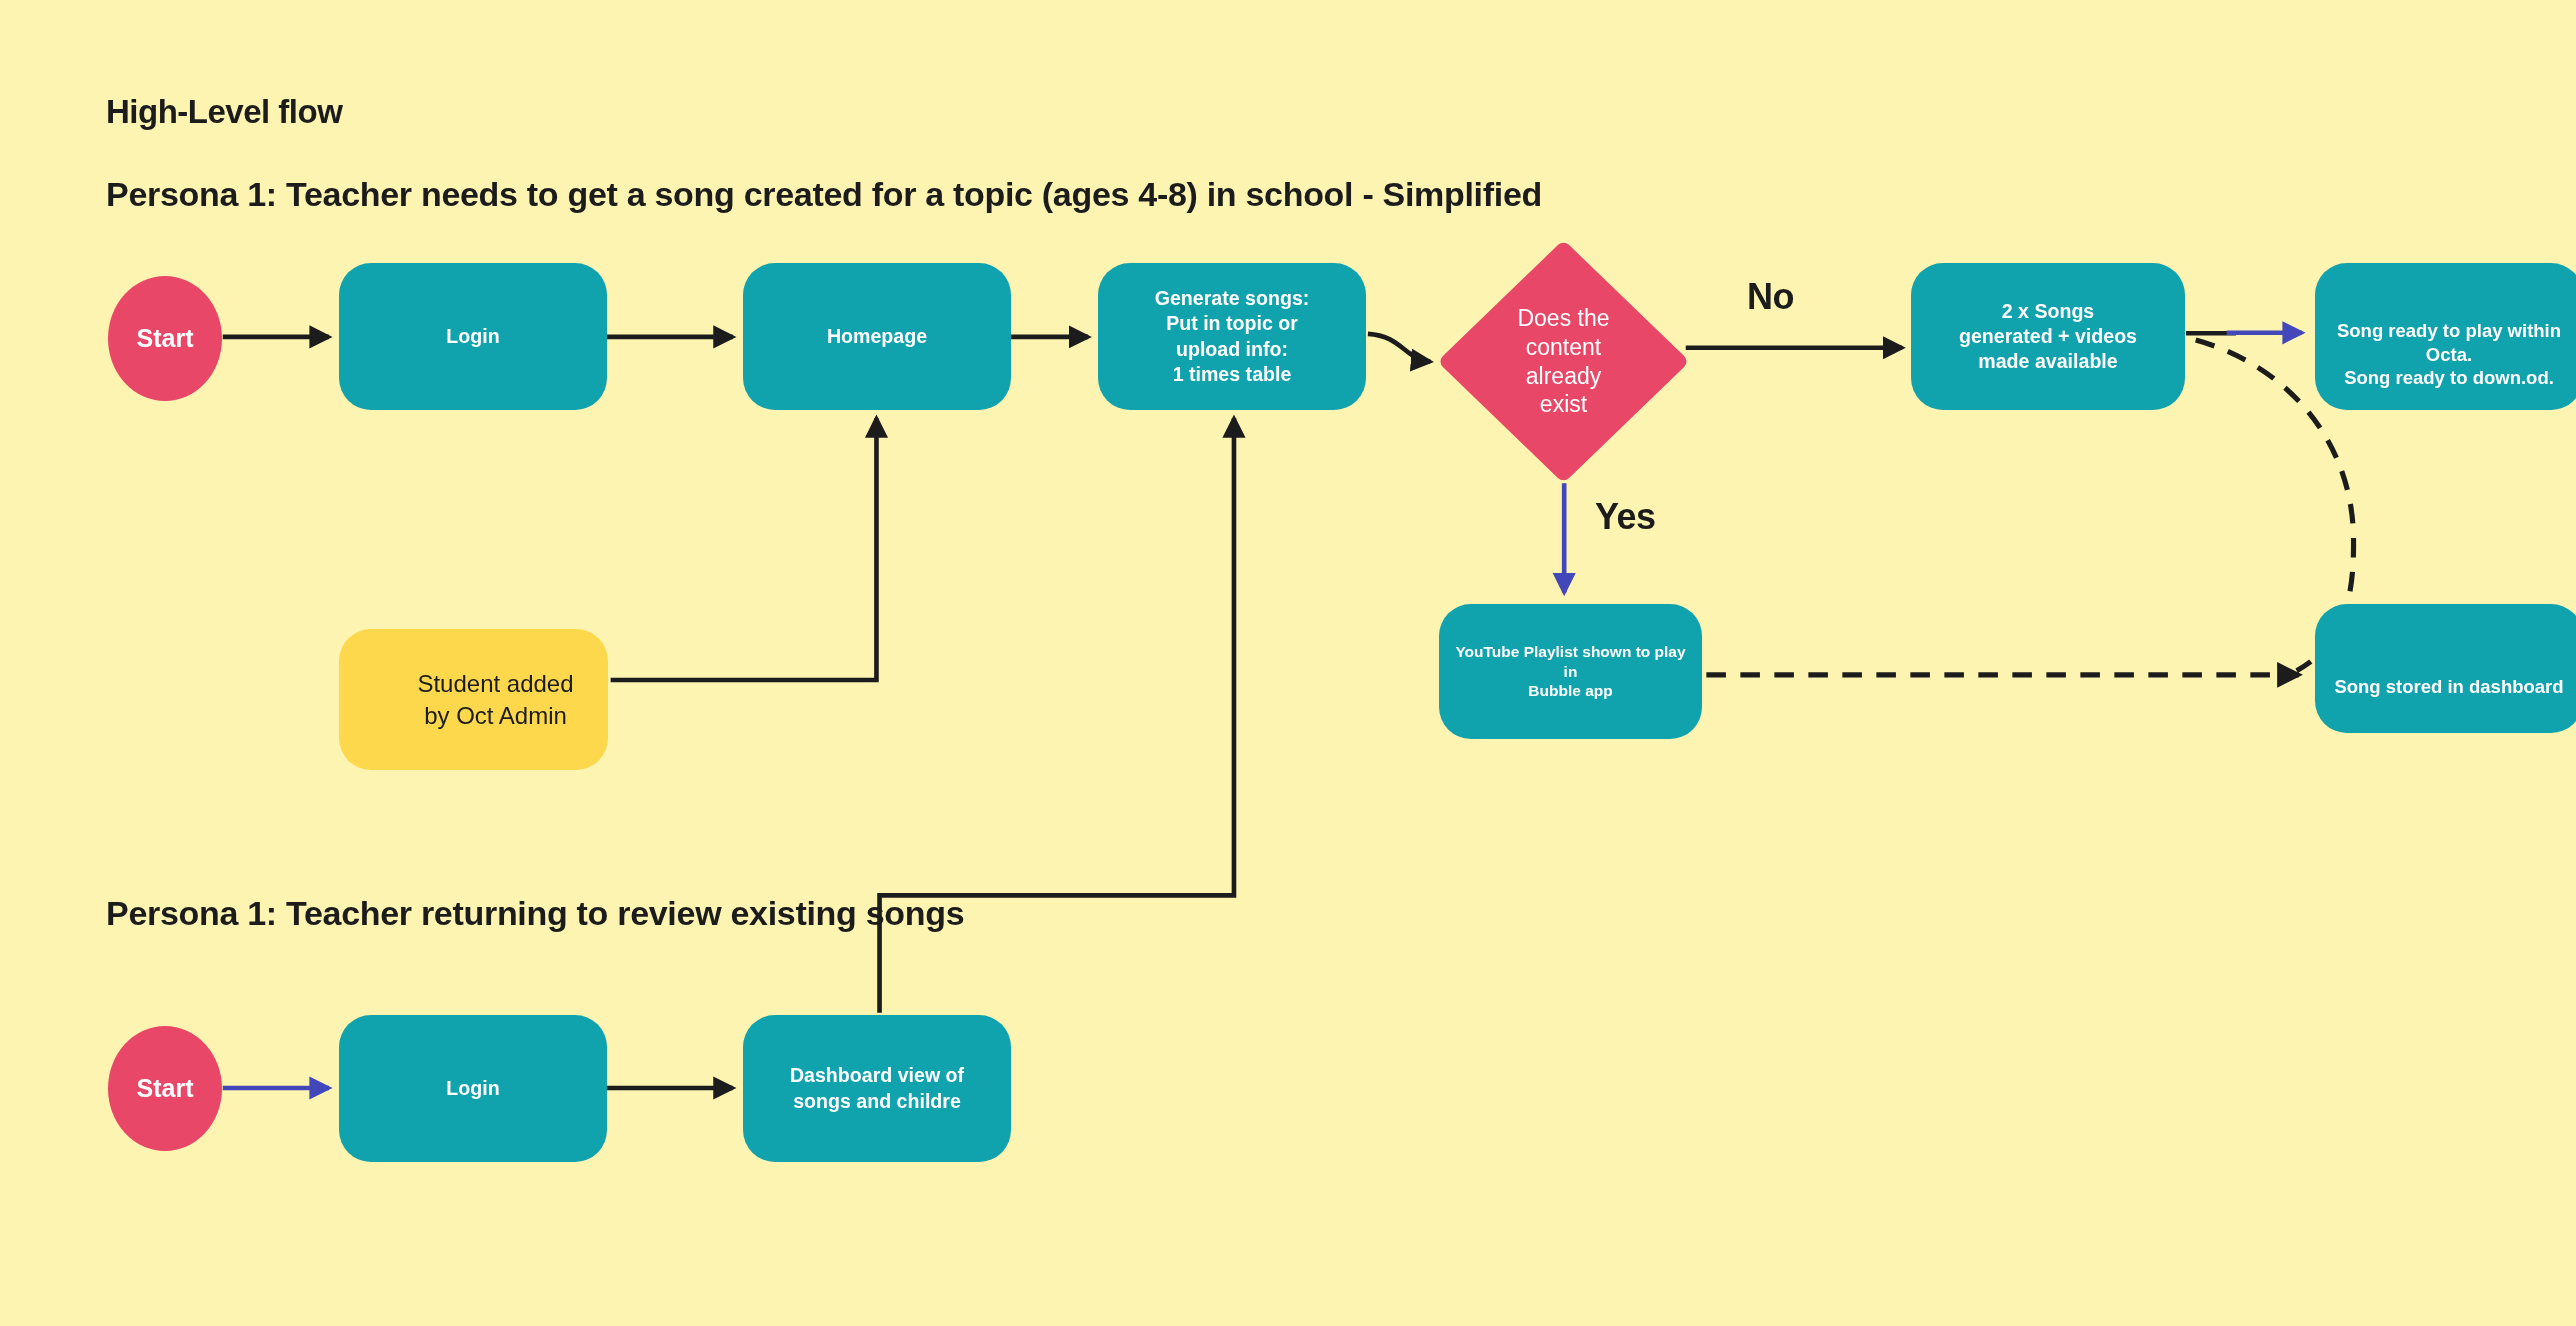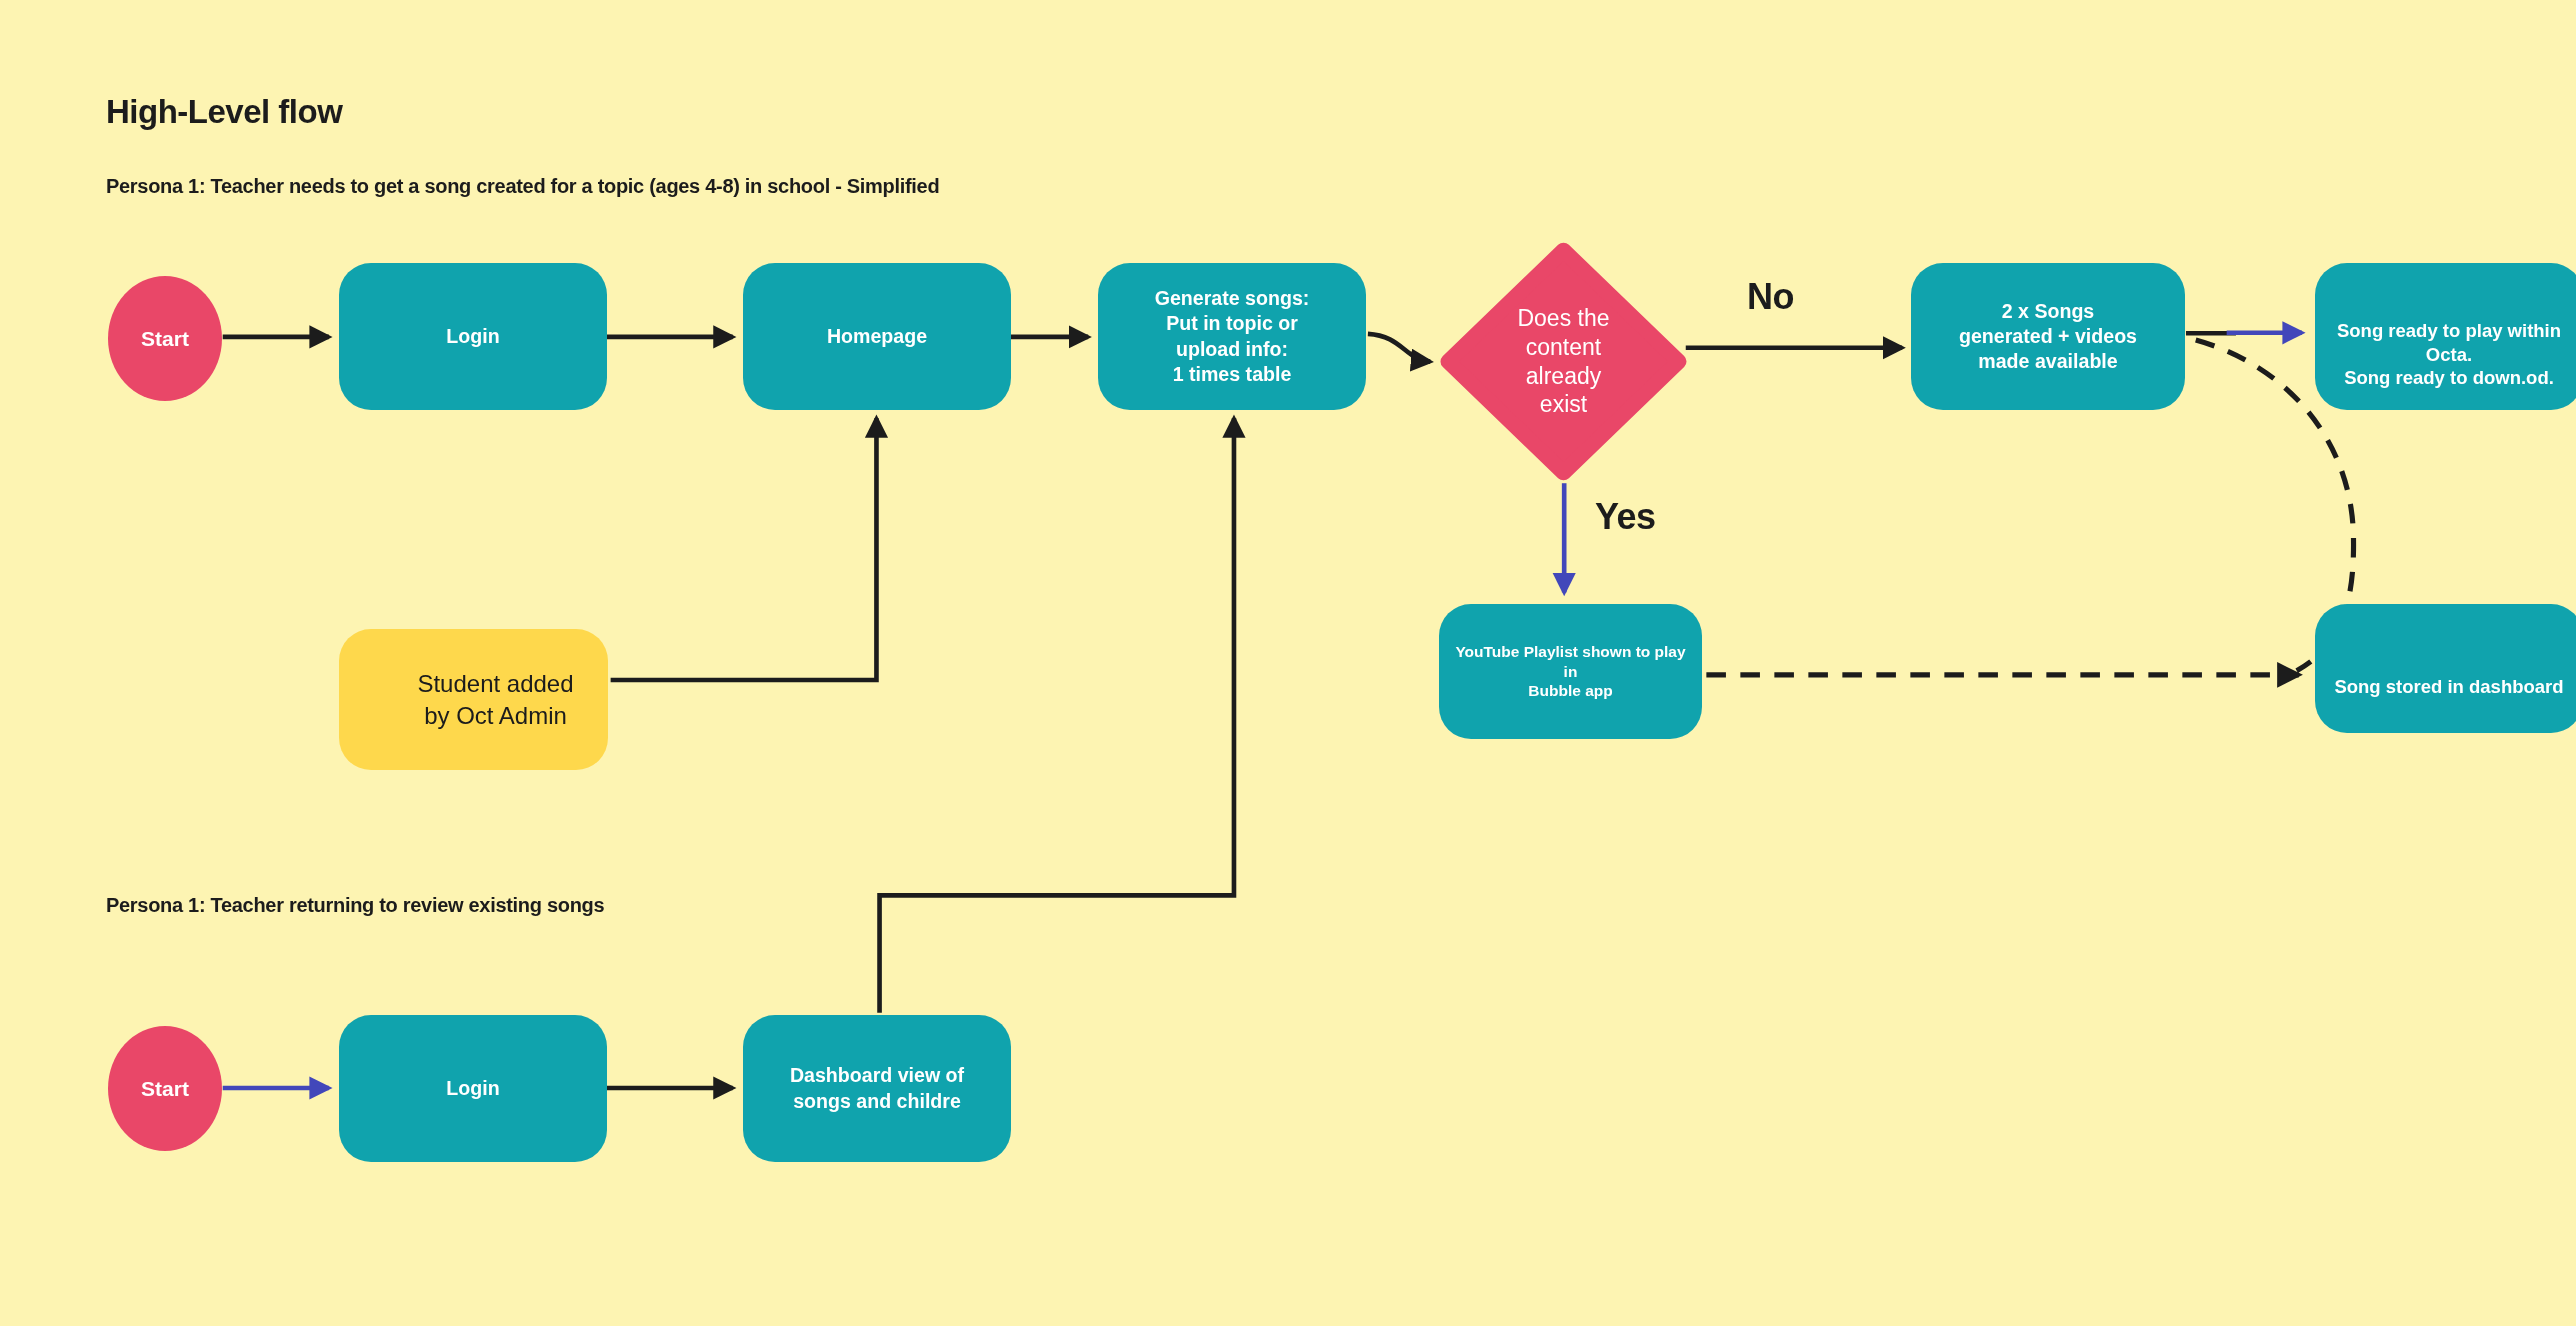"Persona 1: Teacher needs to" .section-label { font-size: 20px -> 34px }
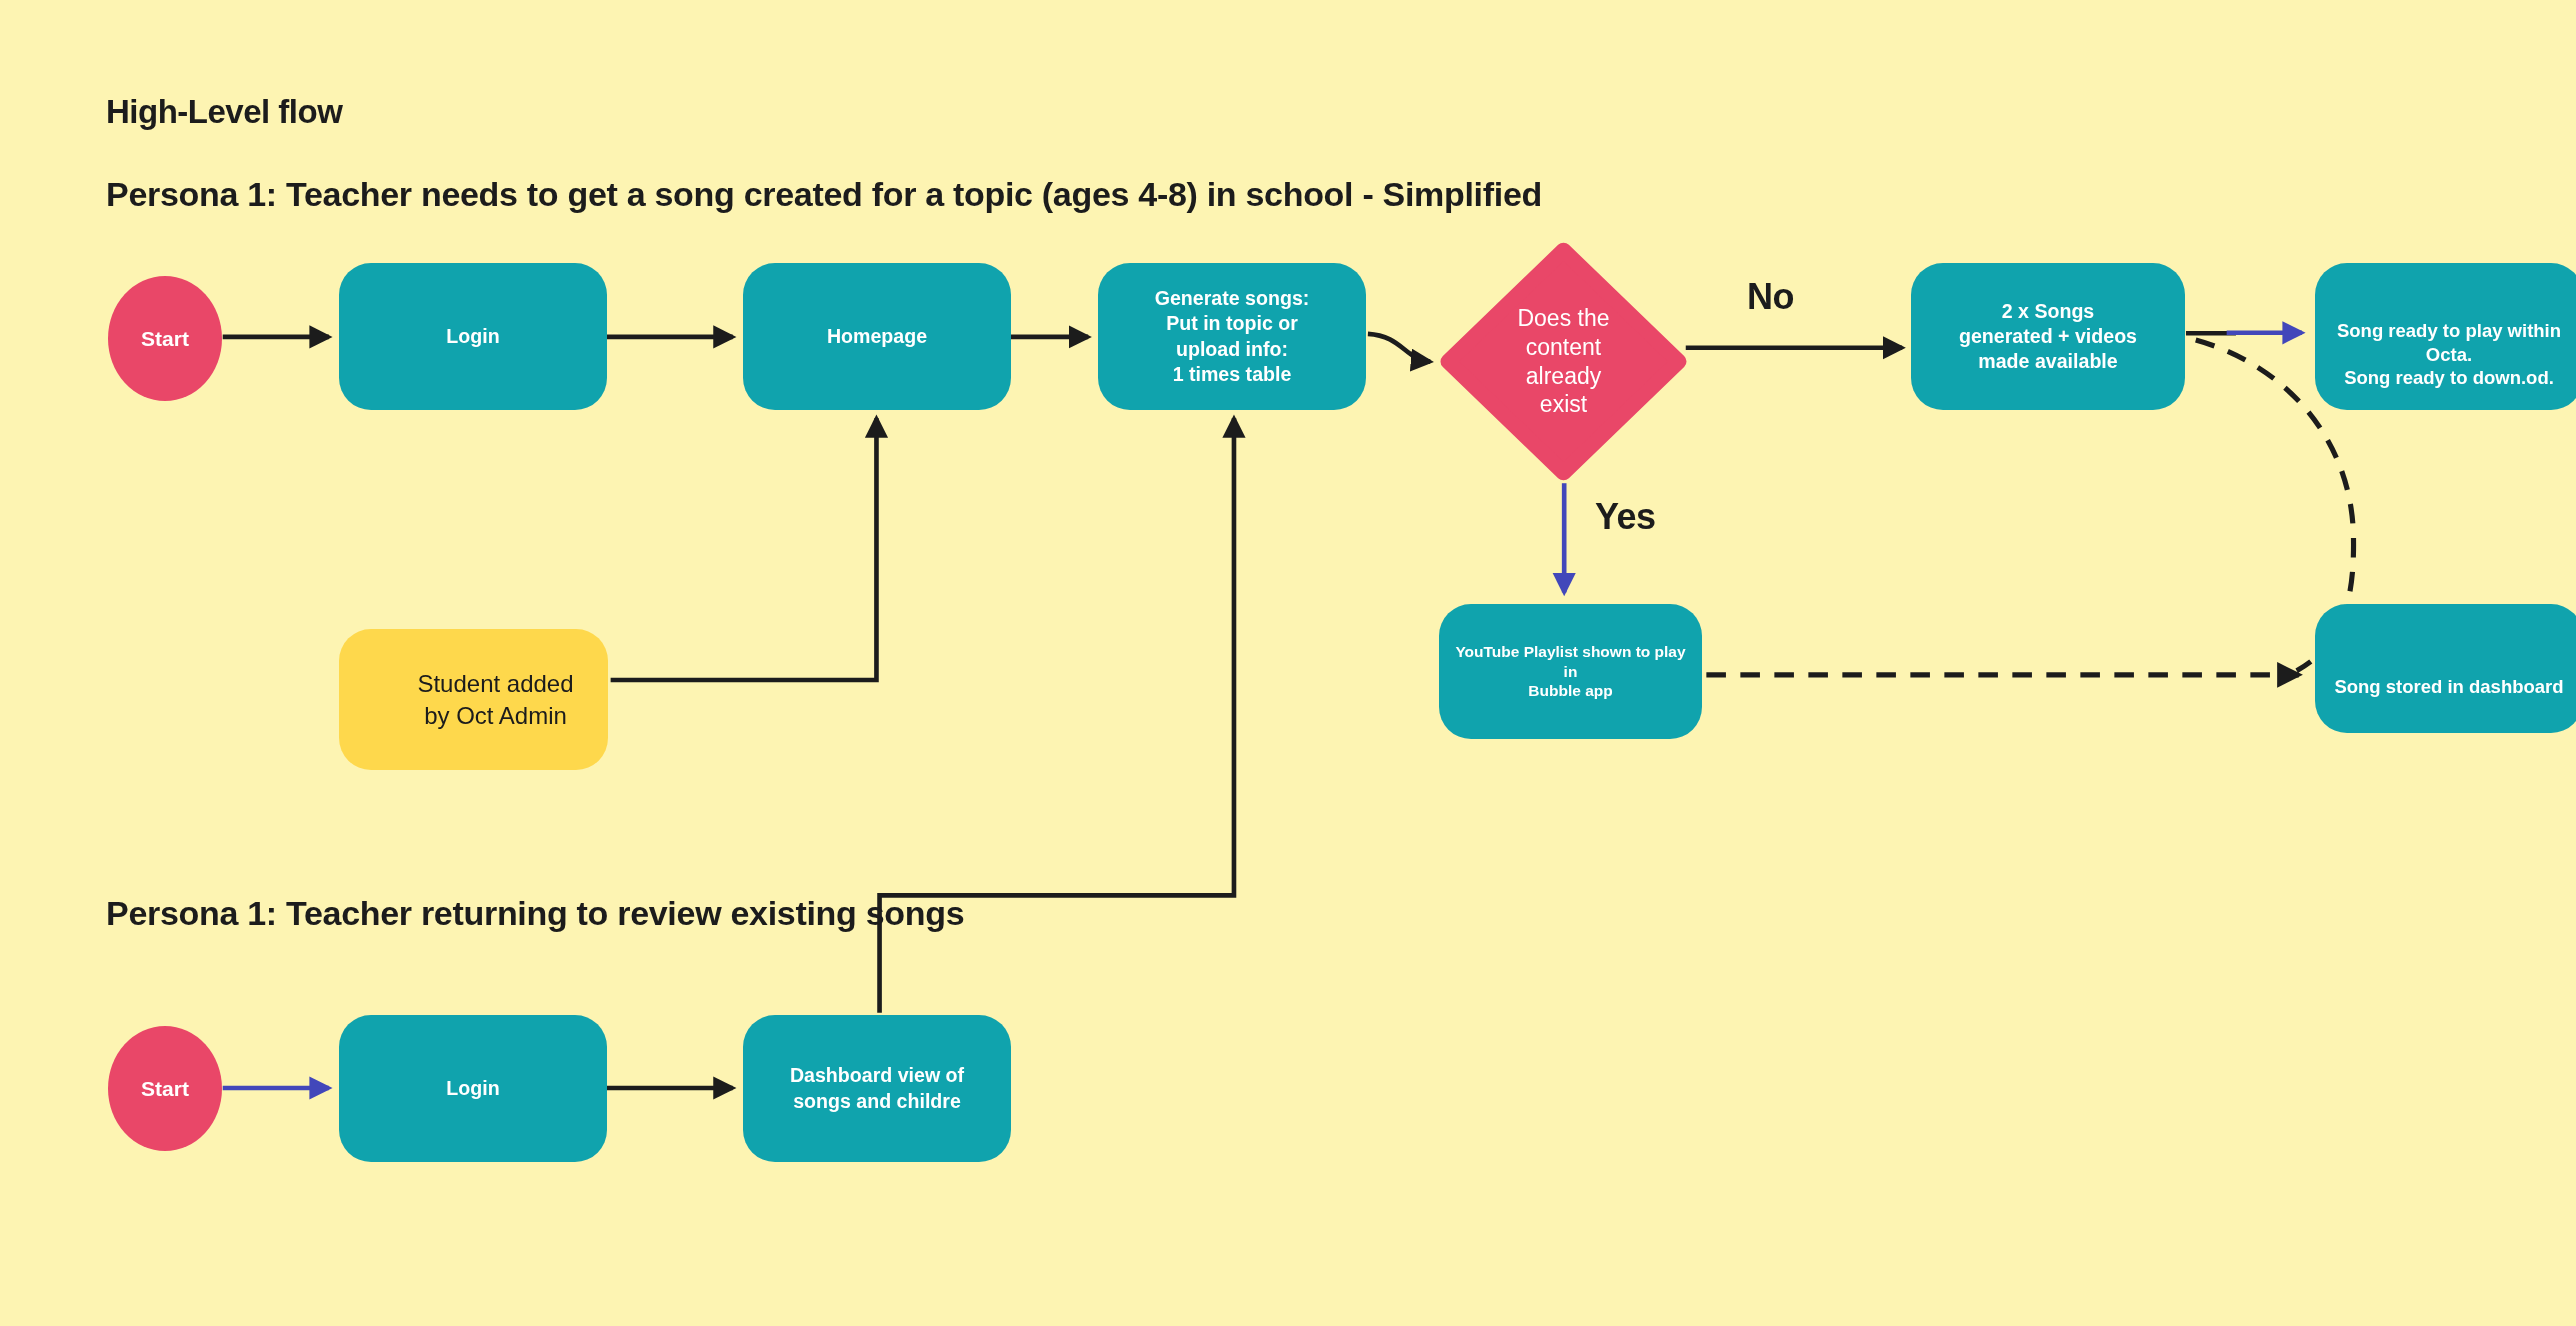"Start" .ellipse .label { font-size: 21px -> 25px }
